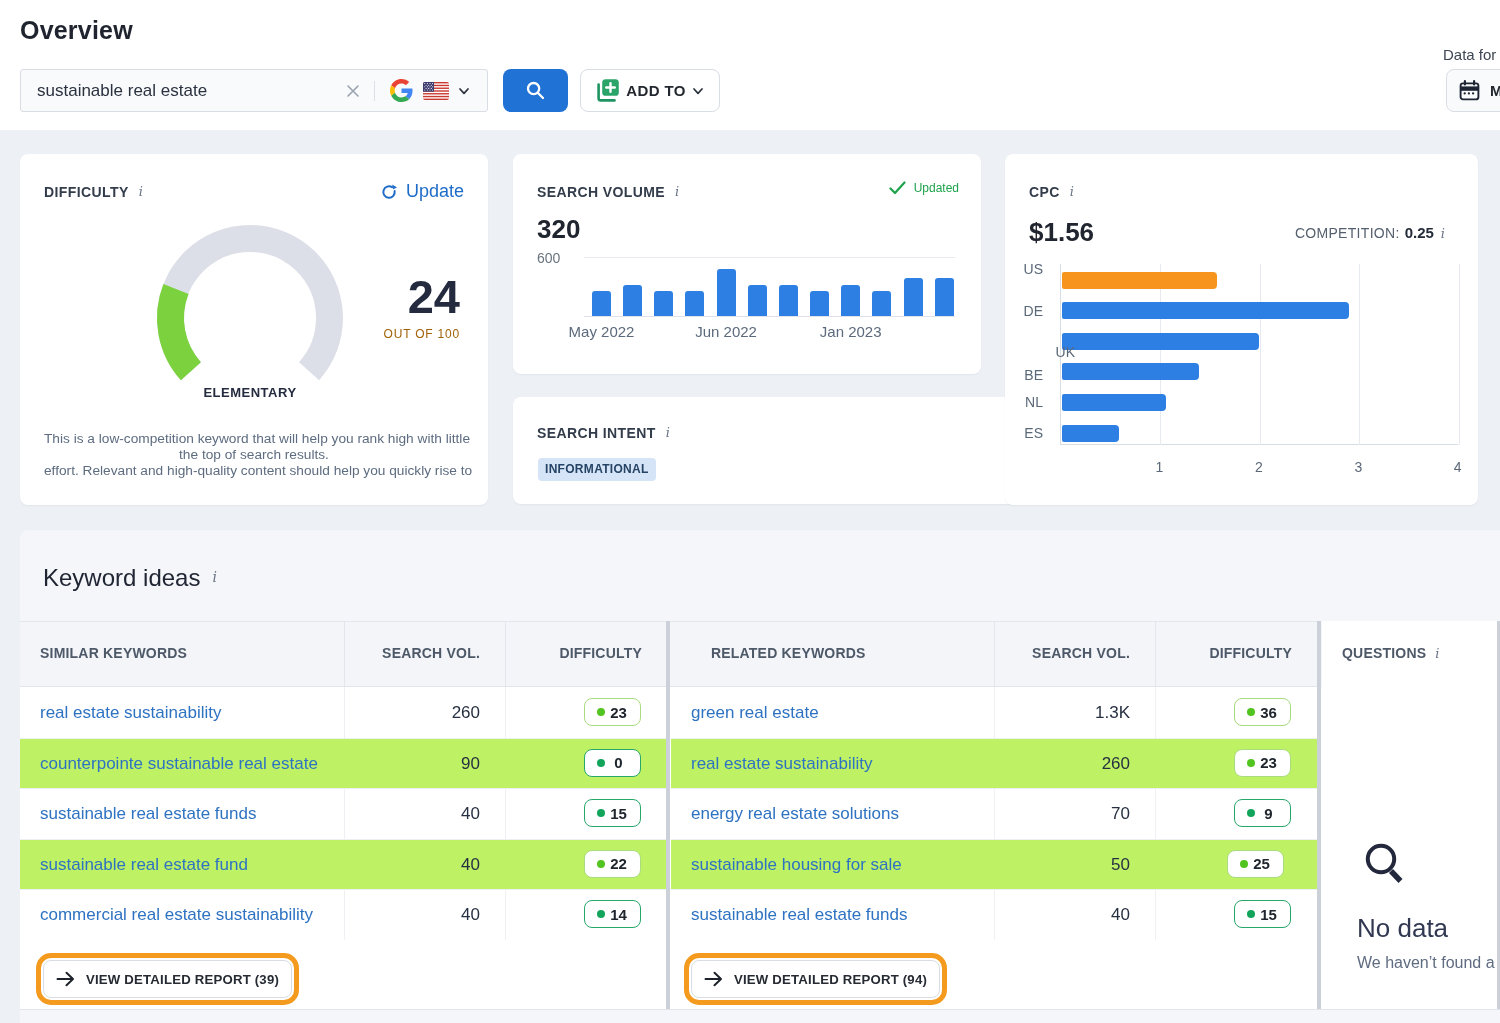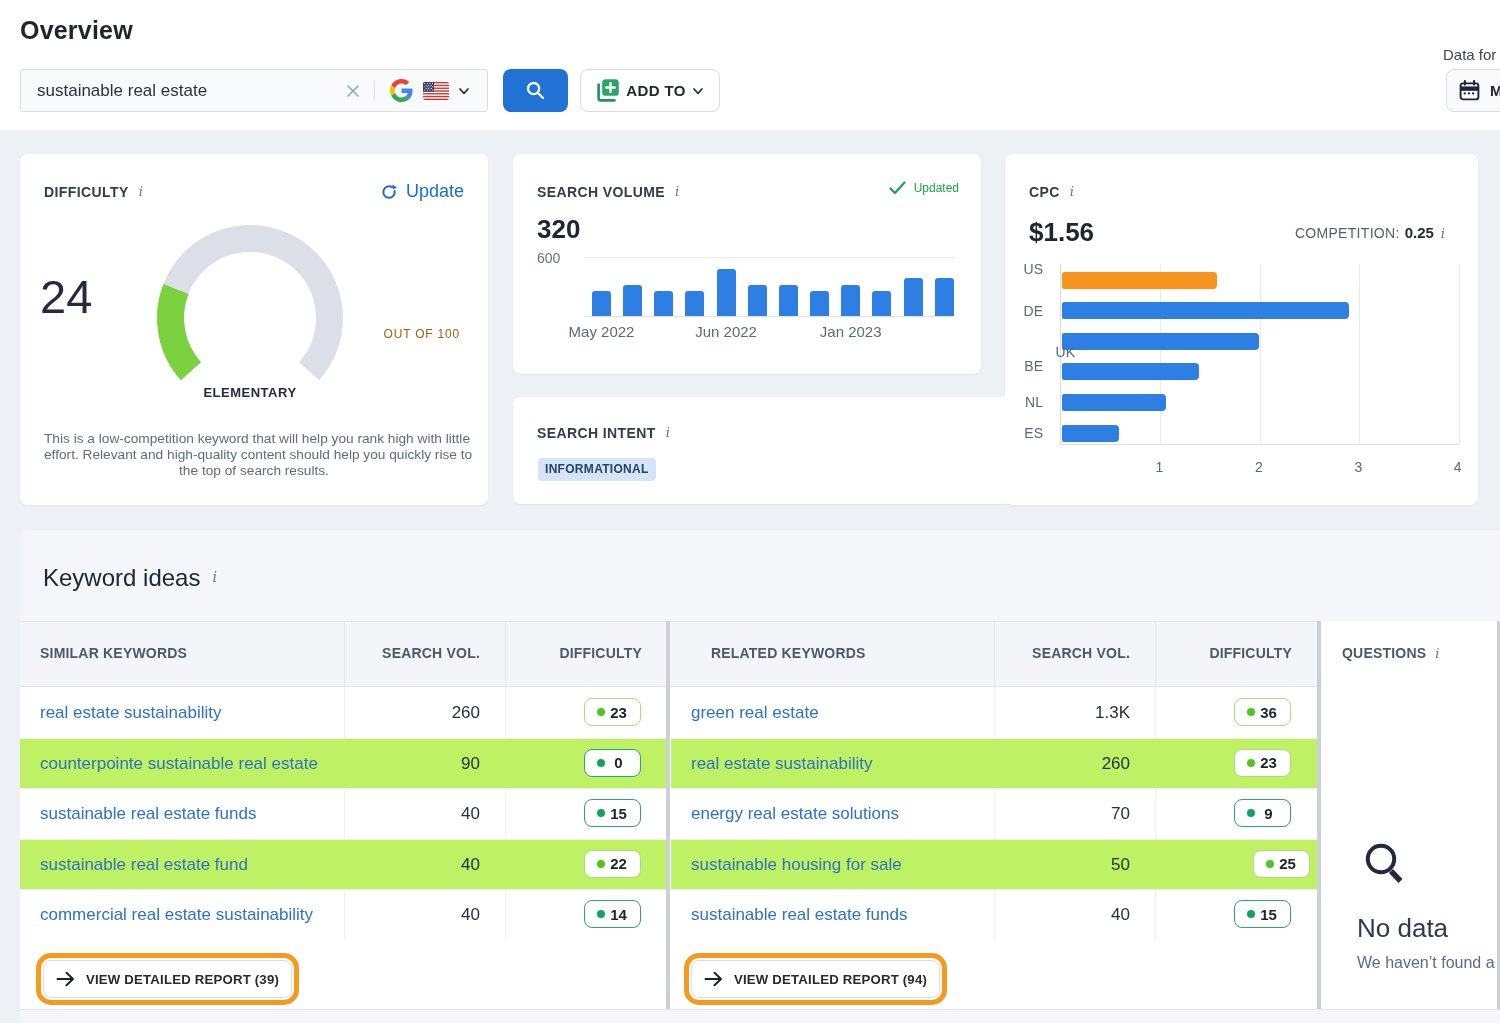"24" .gauge-value { font-weight: 400 -> 700; text-align: left -> right }
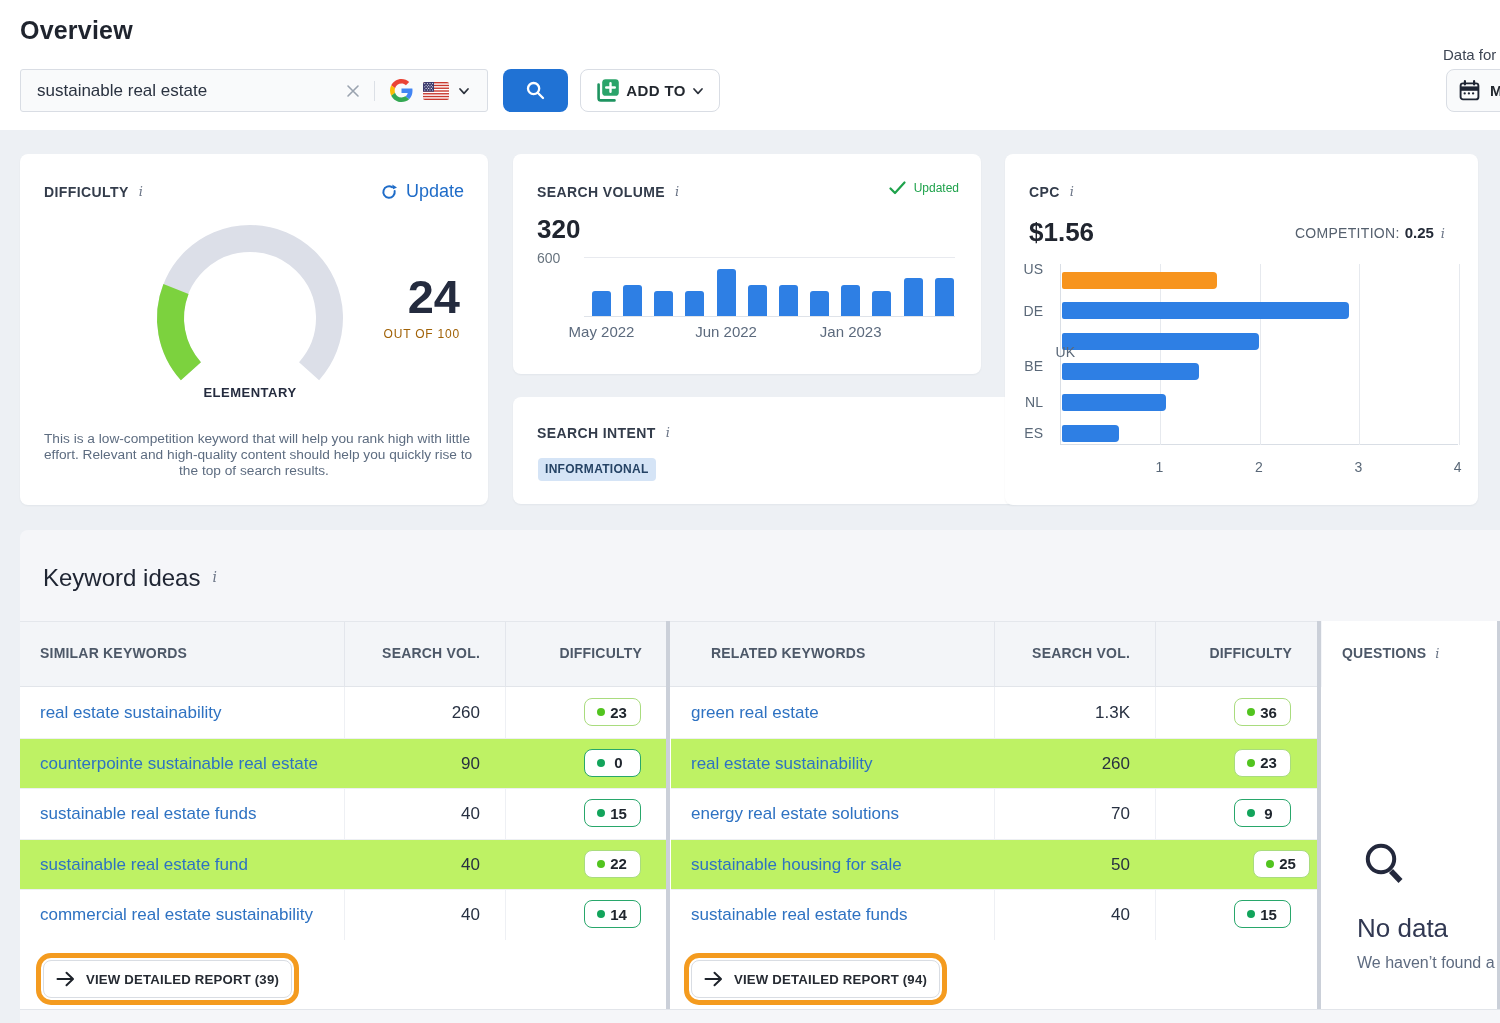"BE" div.cpc-cat { top: 203px -> 212px }
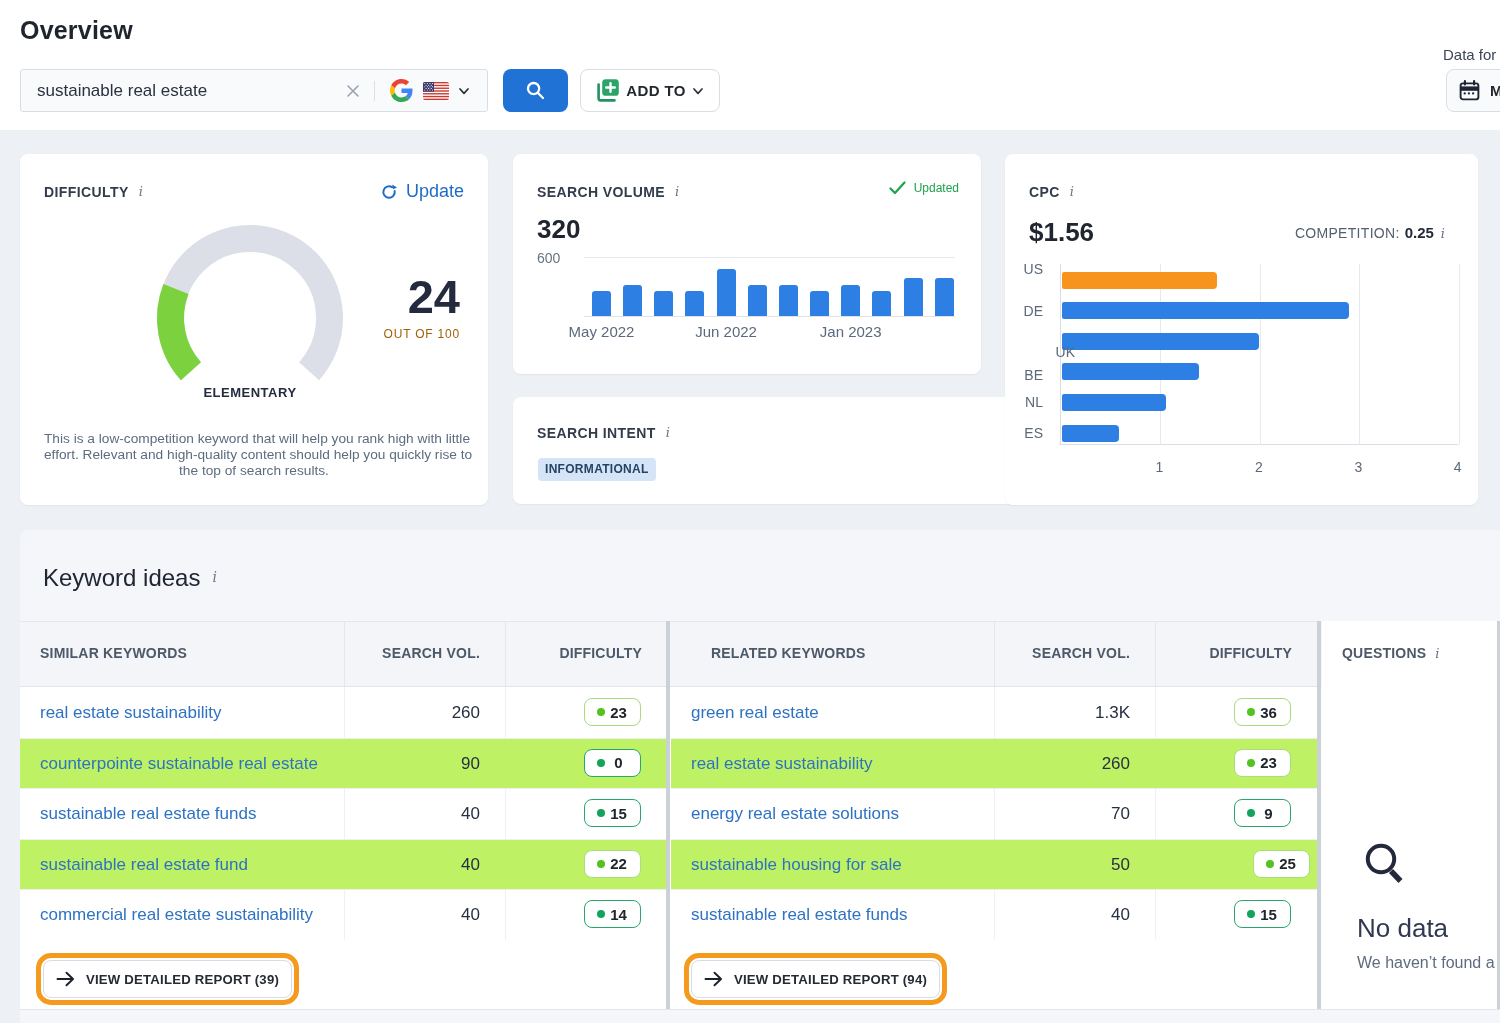"effort. Relevant and high-quality" div { order: before "the top of search results." -> after "the top of search results." }
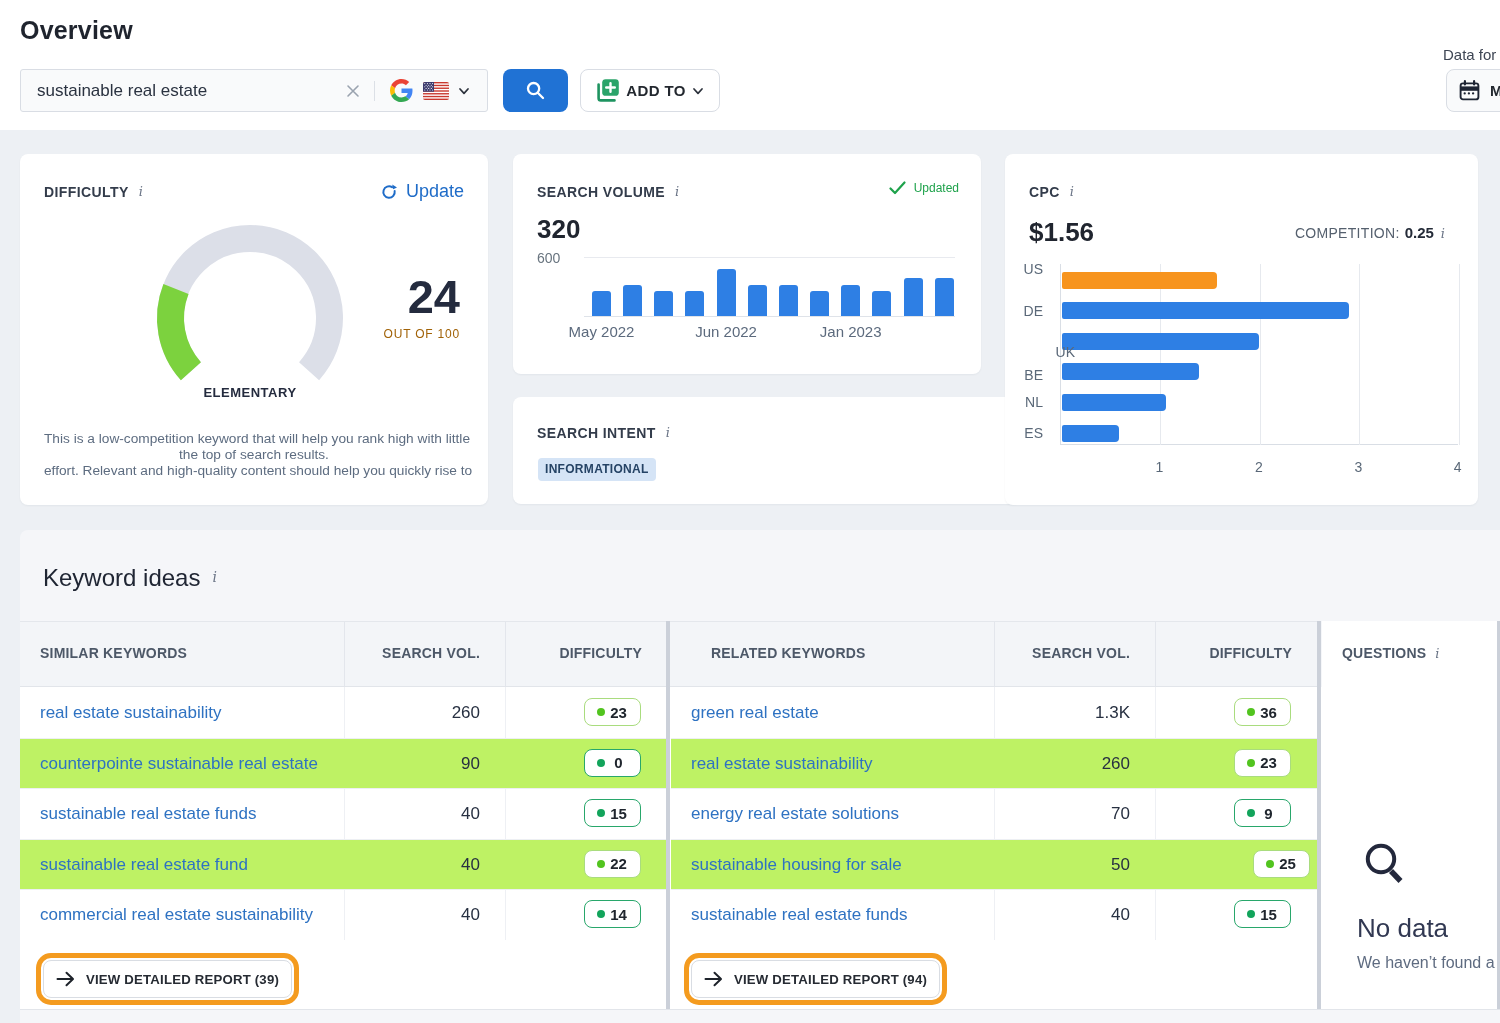"25" span.kw-badge { left: 582px -> 556px }
